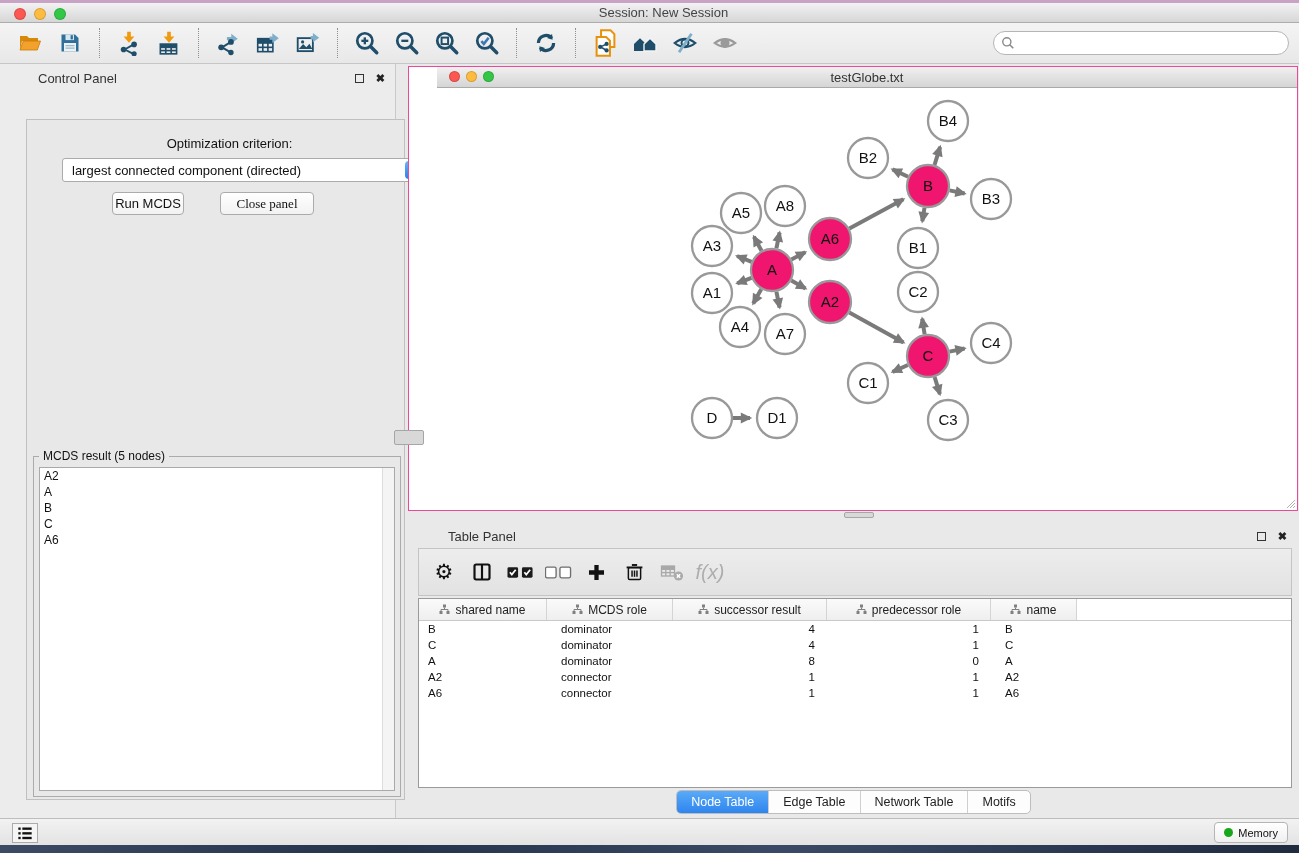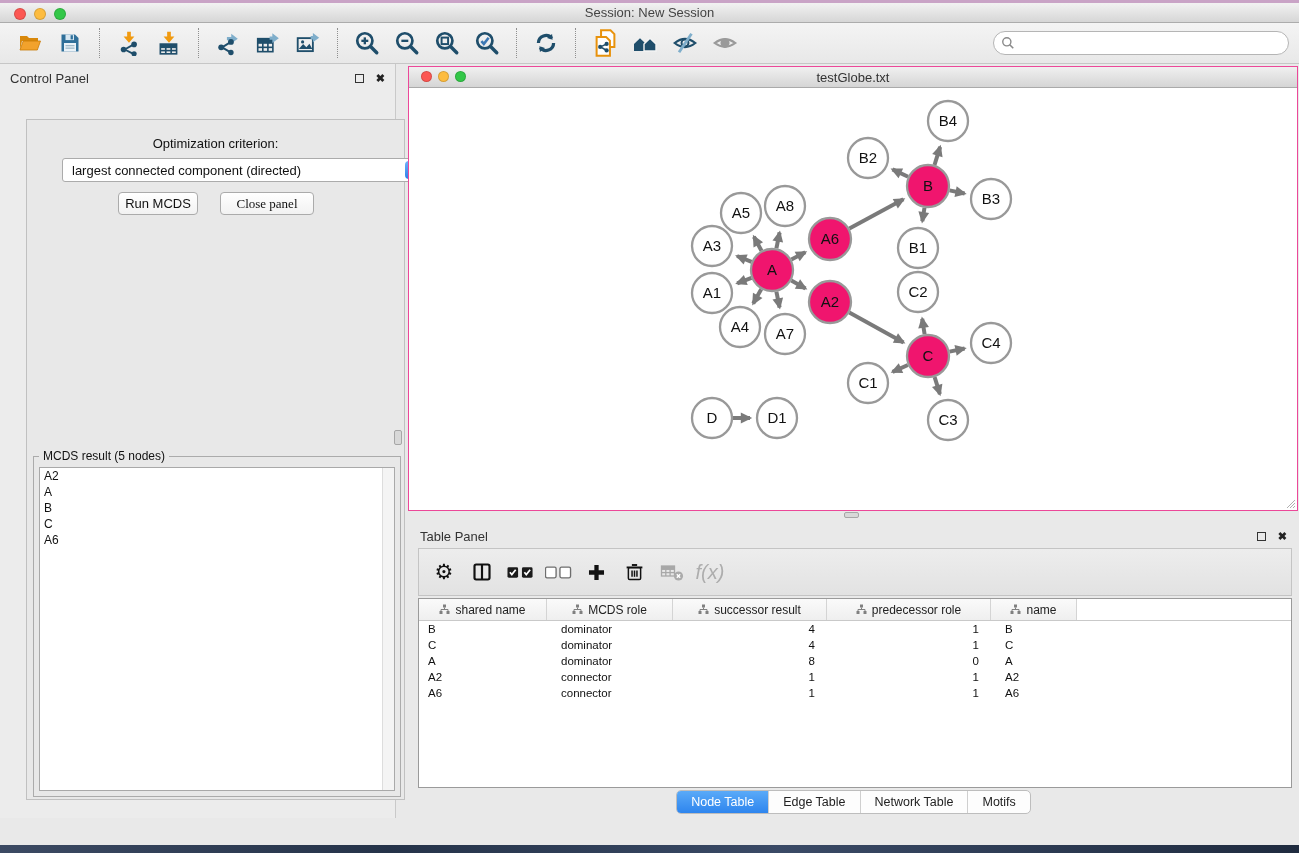"Session: New Session" .abs { padding-left: none -> 28px }
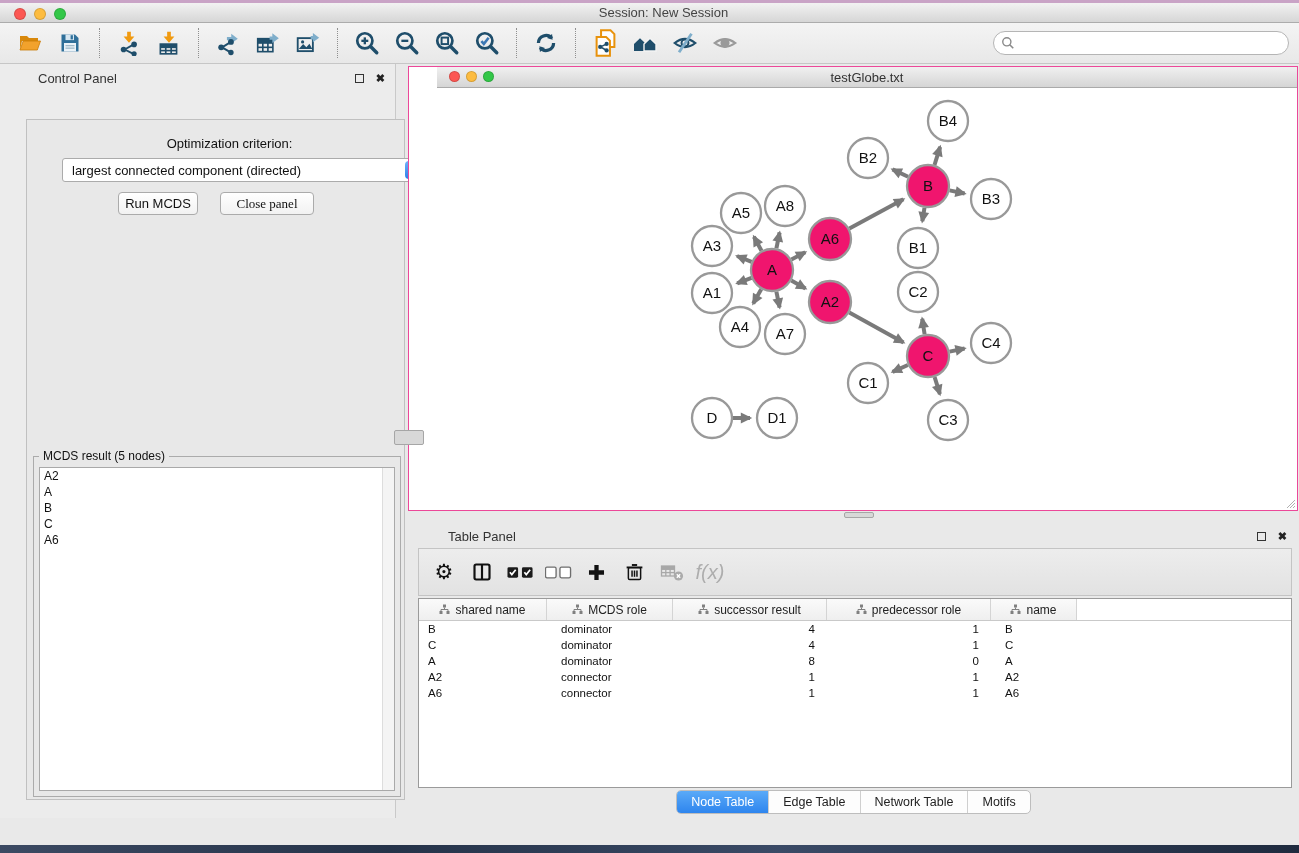"Run MCDS" #run-btn { left: 91px -> 85px; width: 80px -> 72px }
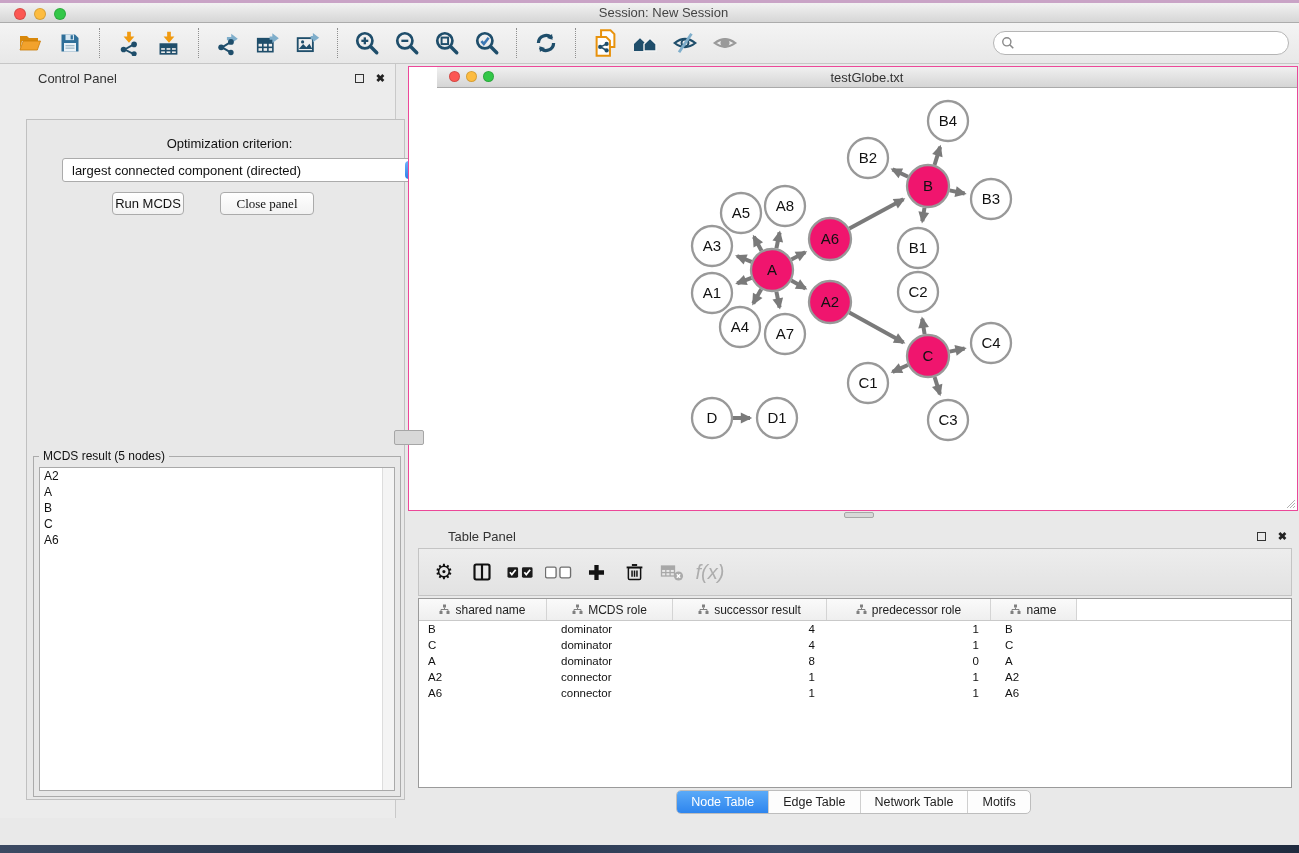"Memory" div.abs { html: none -> <div> <span> <svg> <g> <rect></rect> <rect></rect> <rect></rect> <rect></rect> <rect></rect> <rect></rect> </g> </svg> </span> <span> <span></span> <span>Memory</span> </span> </div> }
